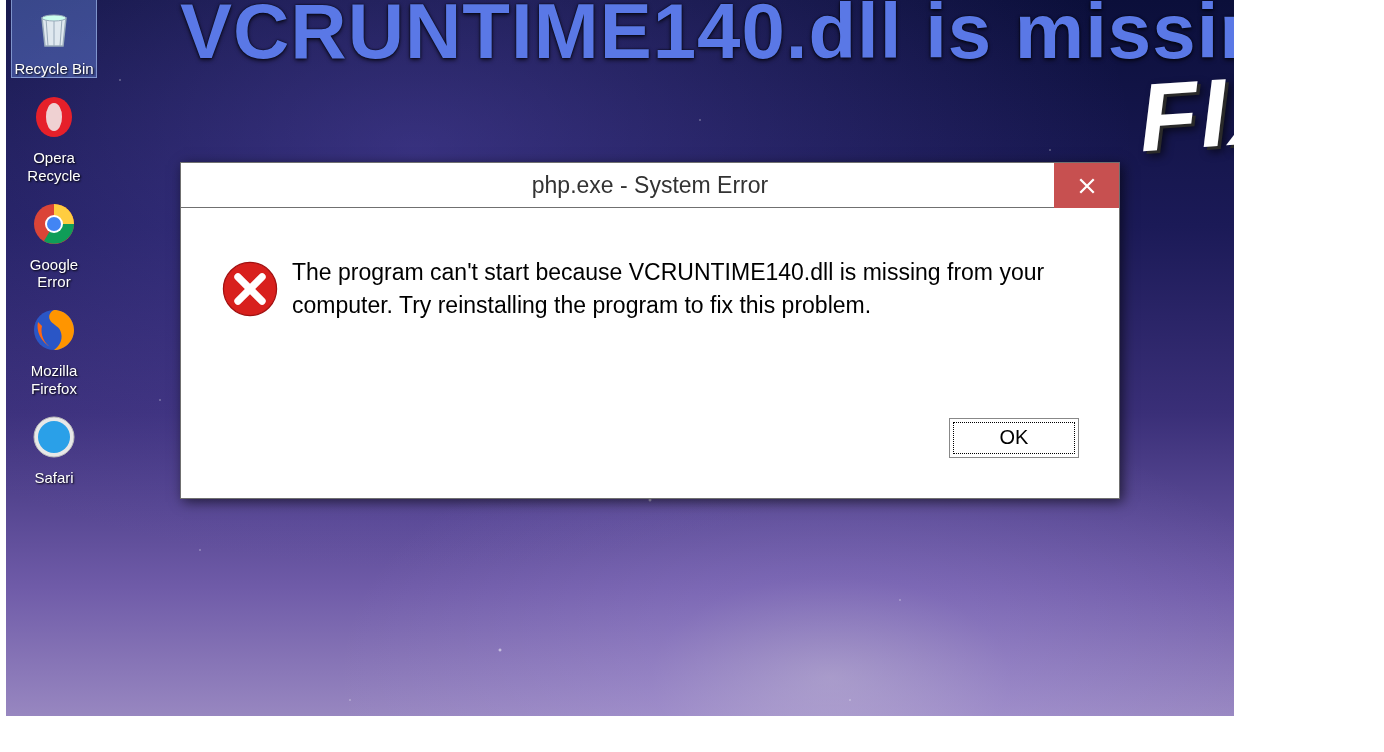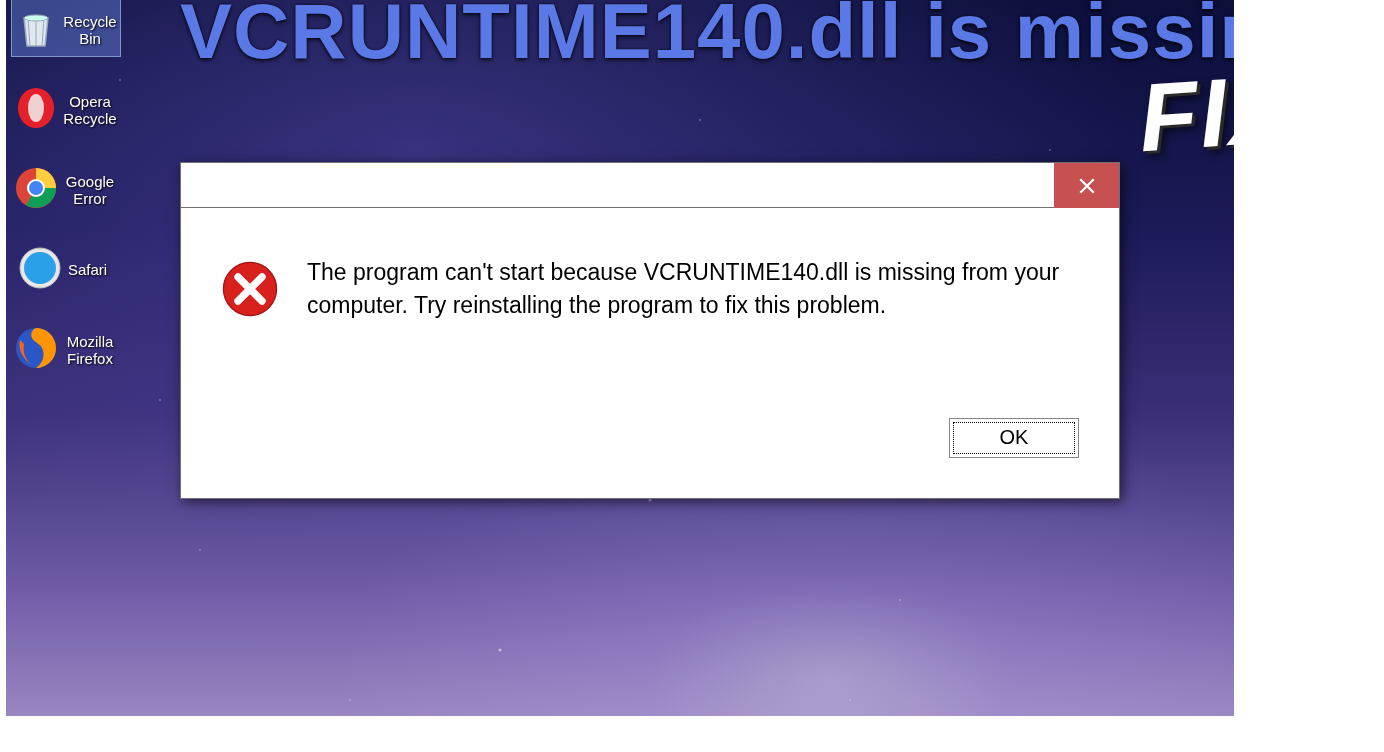"Recycle Bin" .di { flex-direction: row -> column; margin-bottom: 24px -> 12px; width: 108px -> 84px }
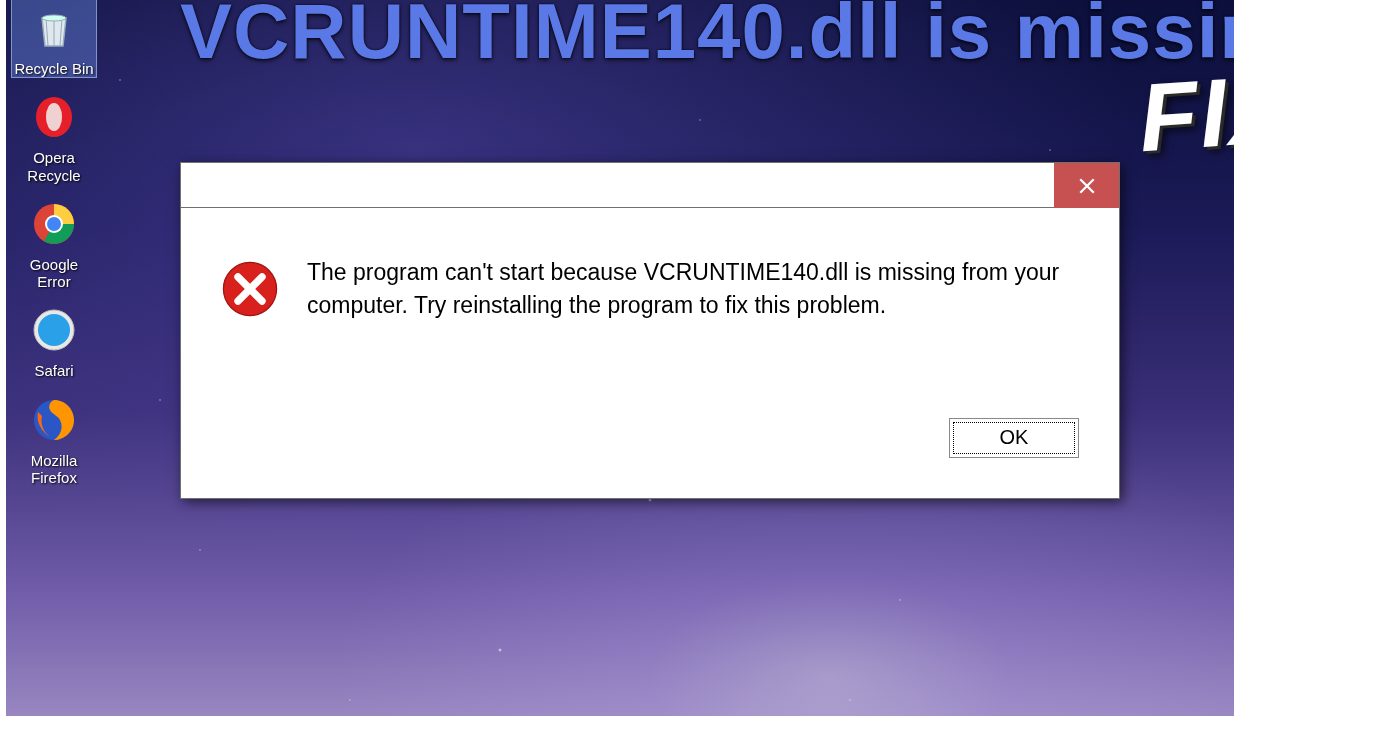"php.exe - System Error" div.title { html: none -> <div>php.exe - System Error</div> }
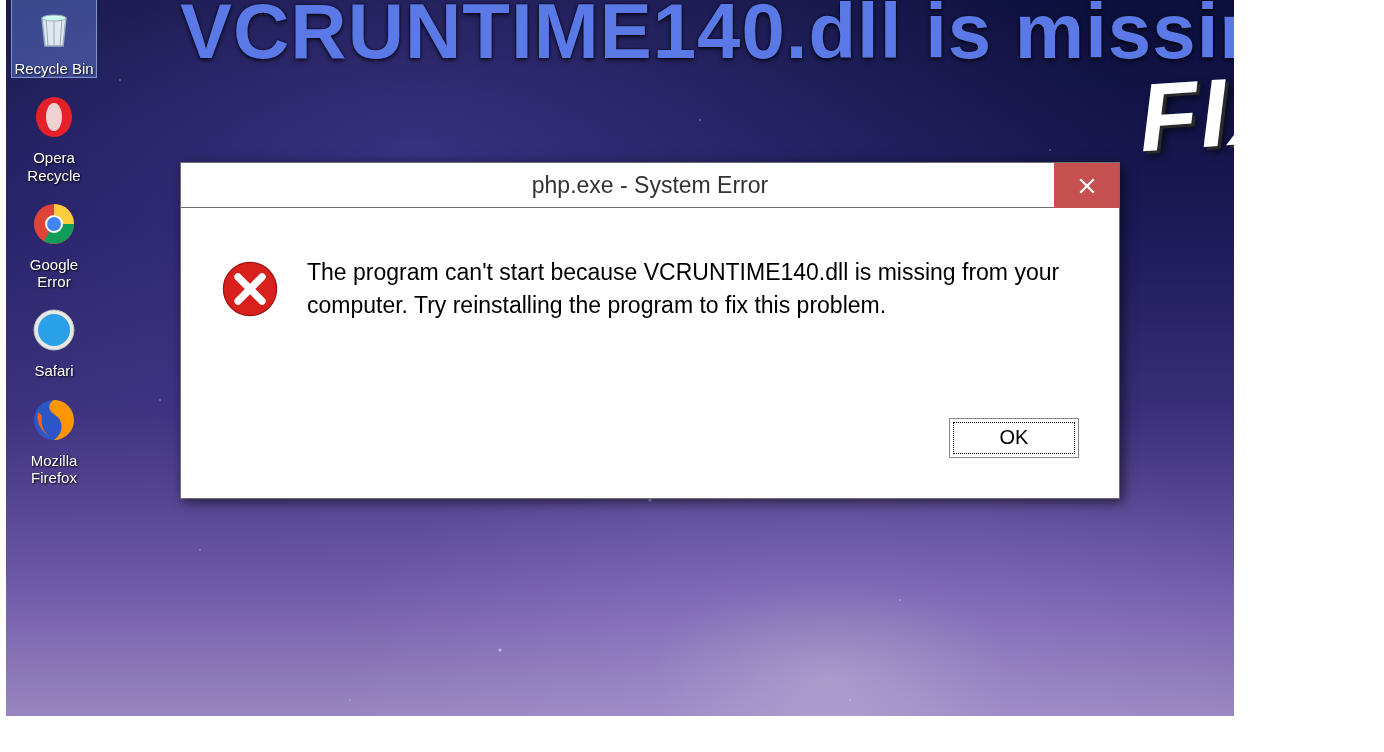"The program can't start because" .msgrow { gap: 28px -> 13px }
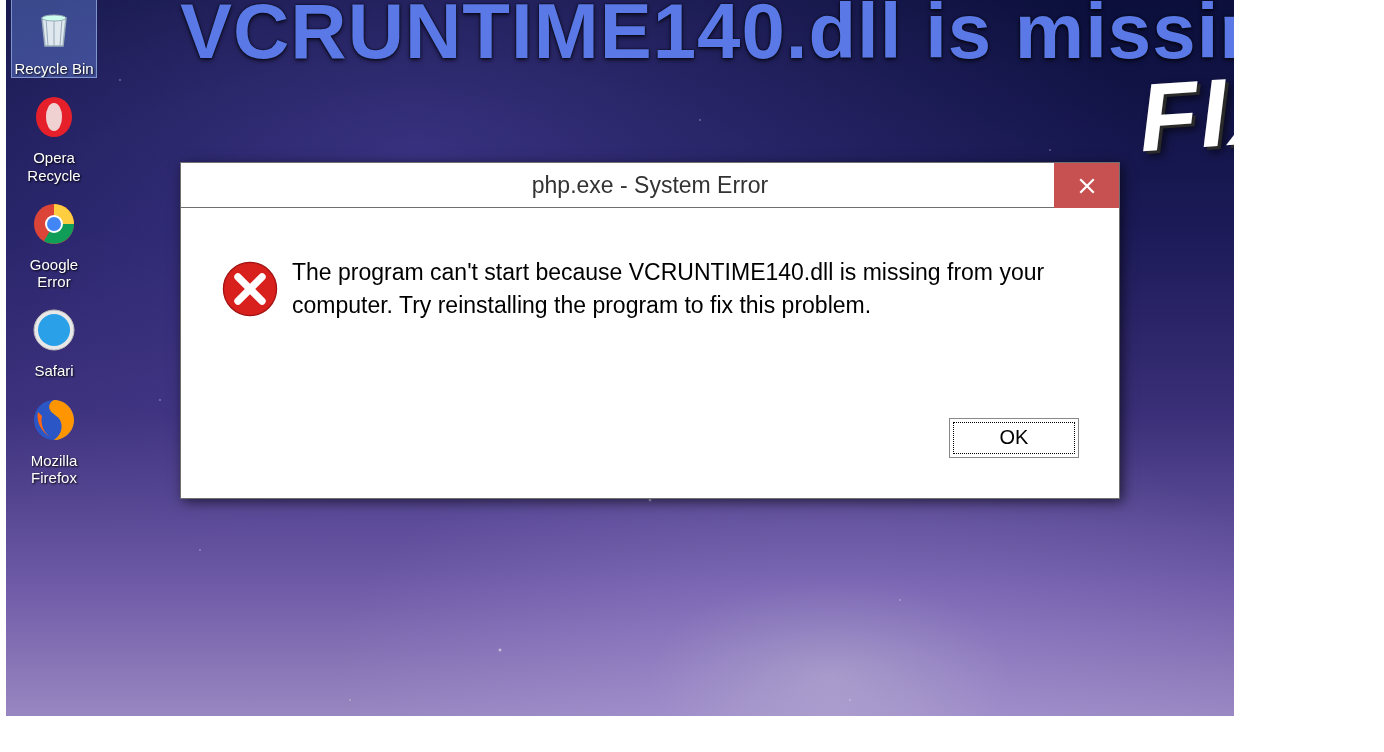"Safari" div.di { order: before "Mozilla Firefox" -> after "Mozilla Firefox" }
